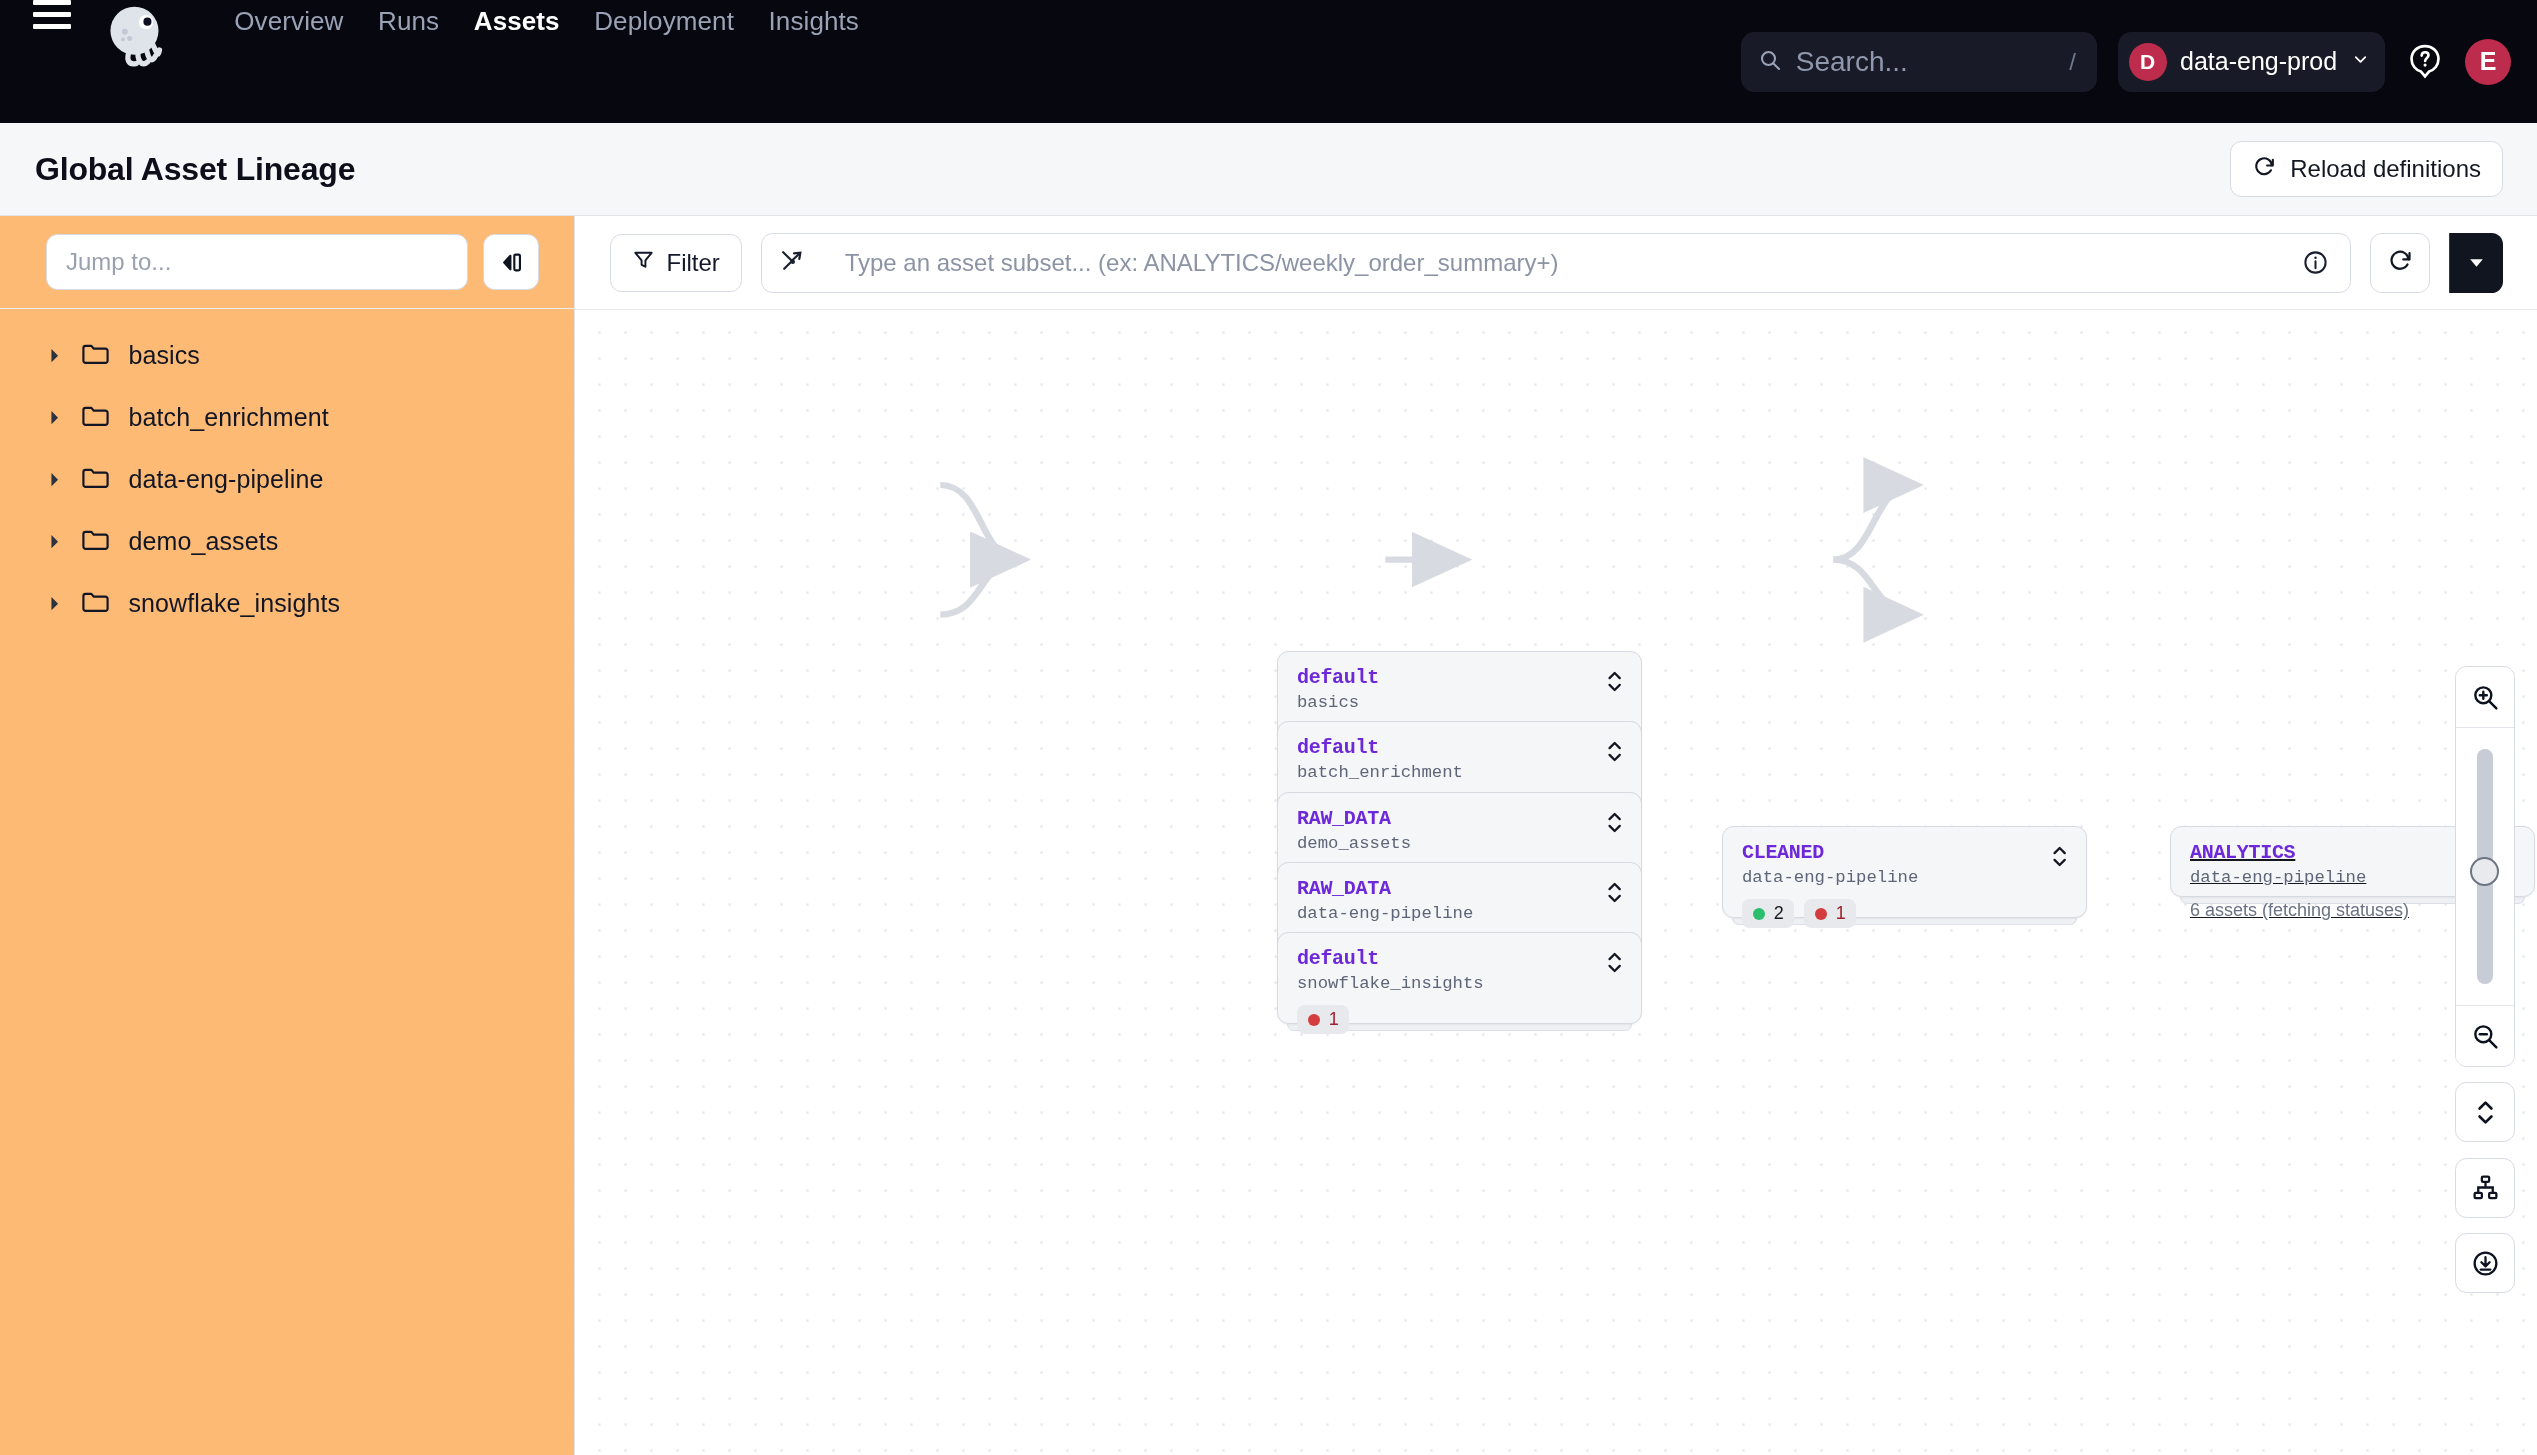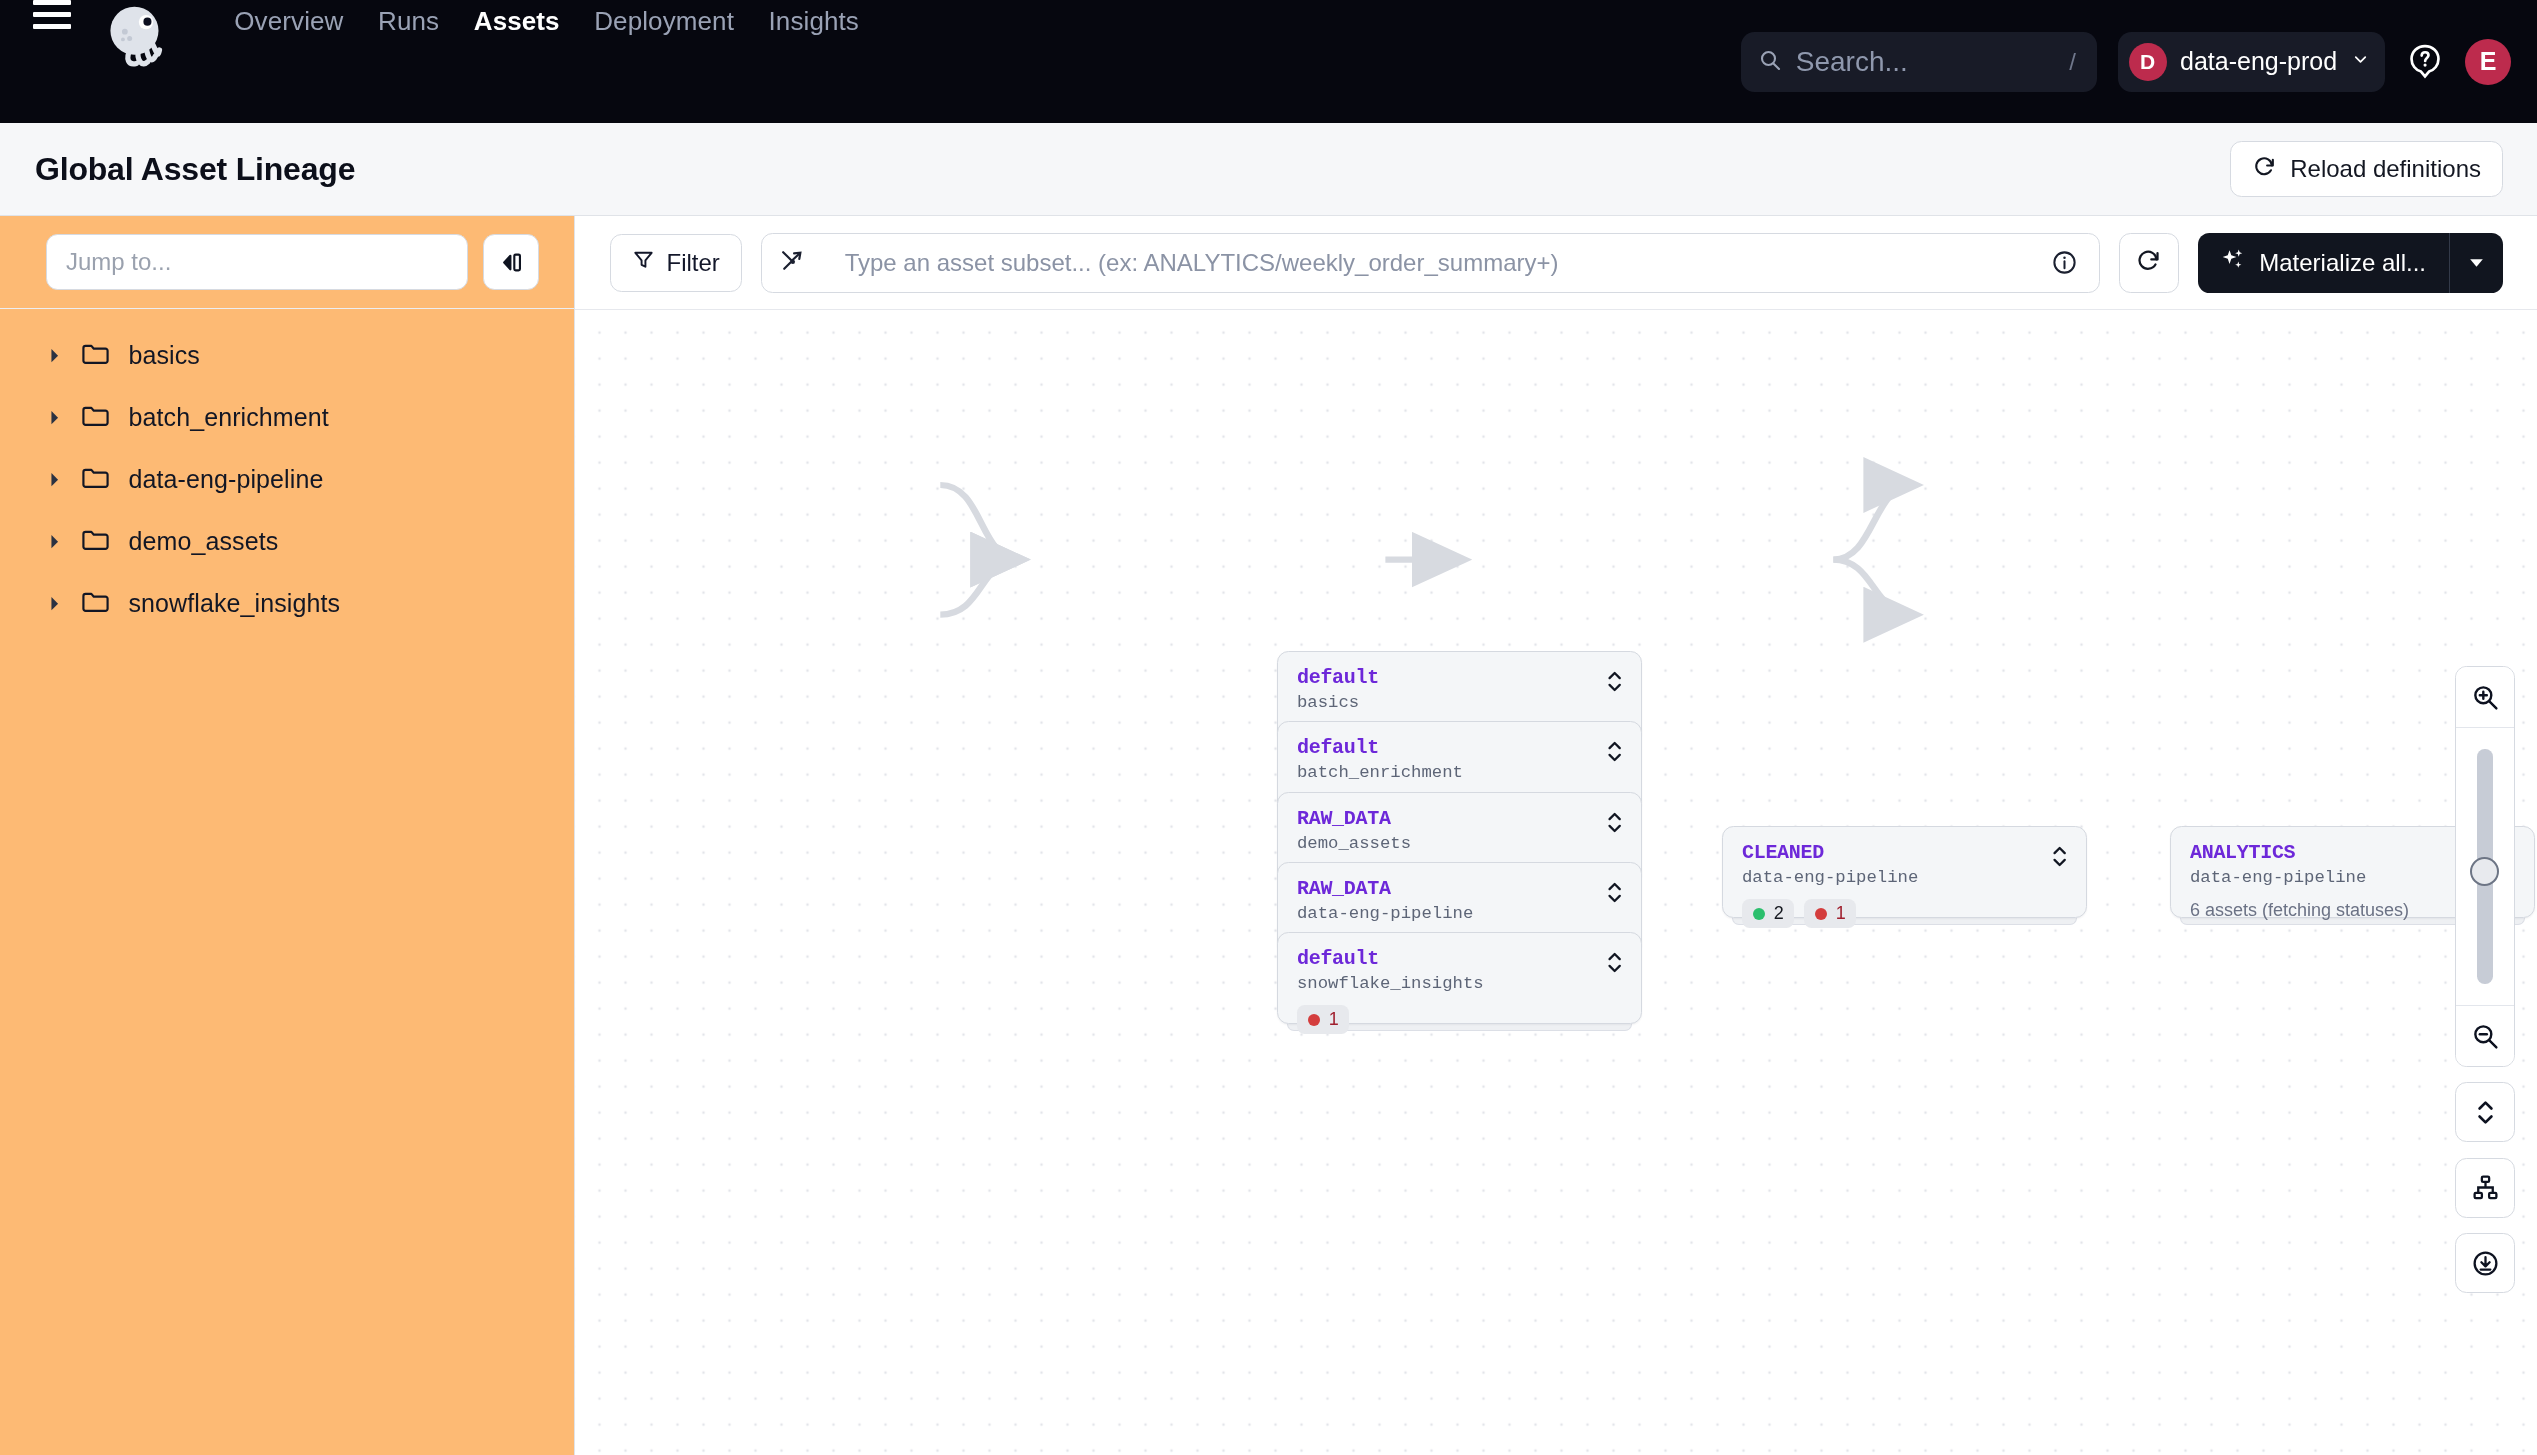"Materialize all..." div { html: <div> <span> <svg> <path></path> <path></path> <path></path> </svg> </span> <span>Materialize all...</span> </div> -> none }
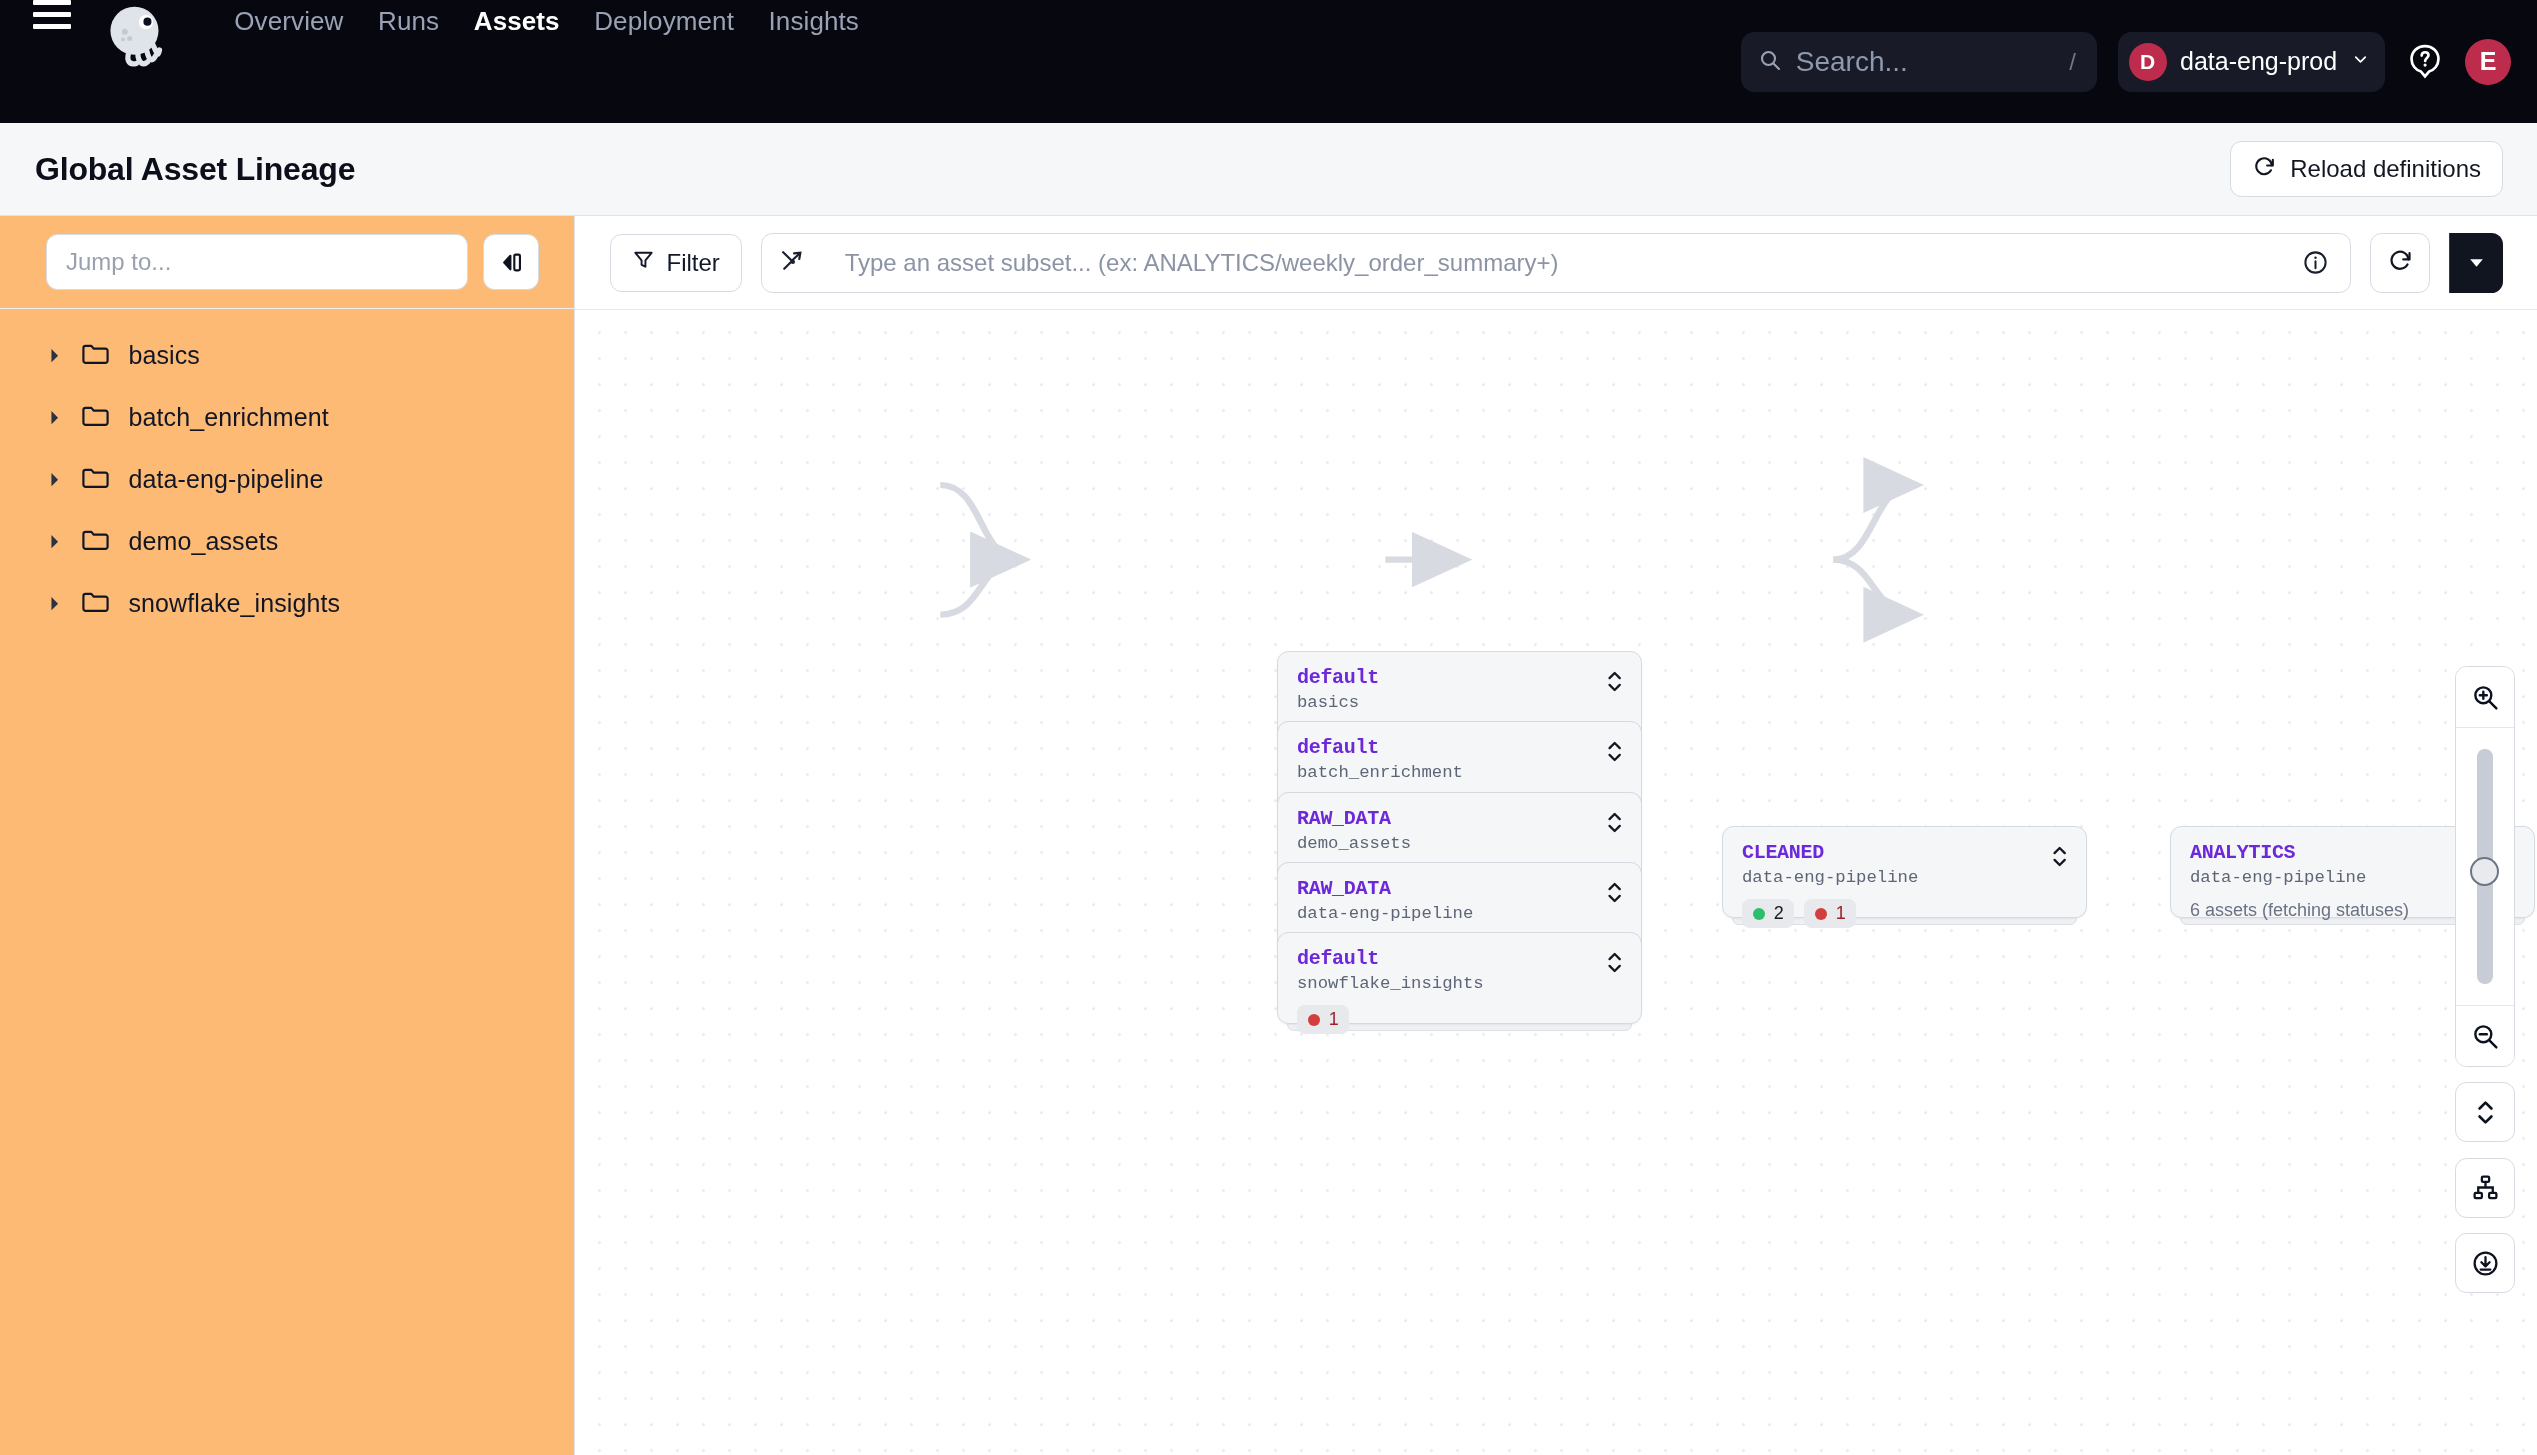"ANALYTICS" div.node { height: 92px -> 71px; text-decoration: none -> underline }
